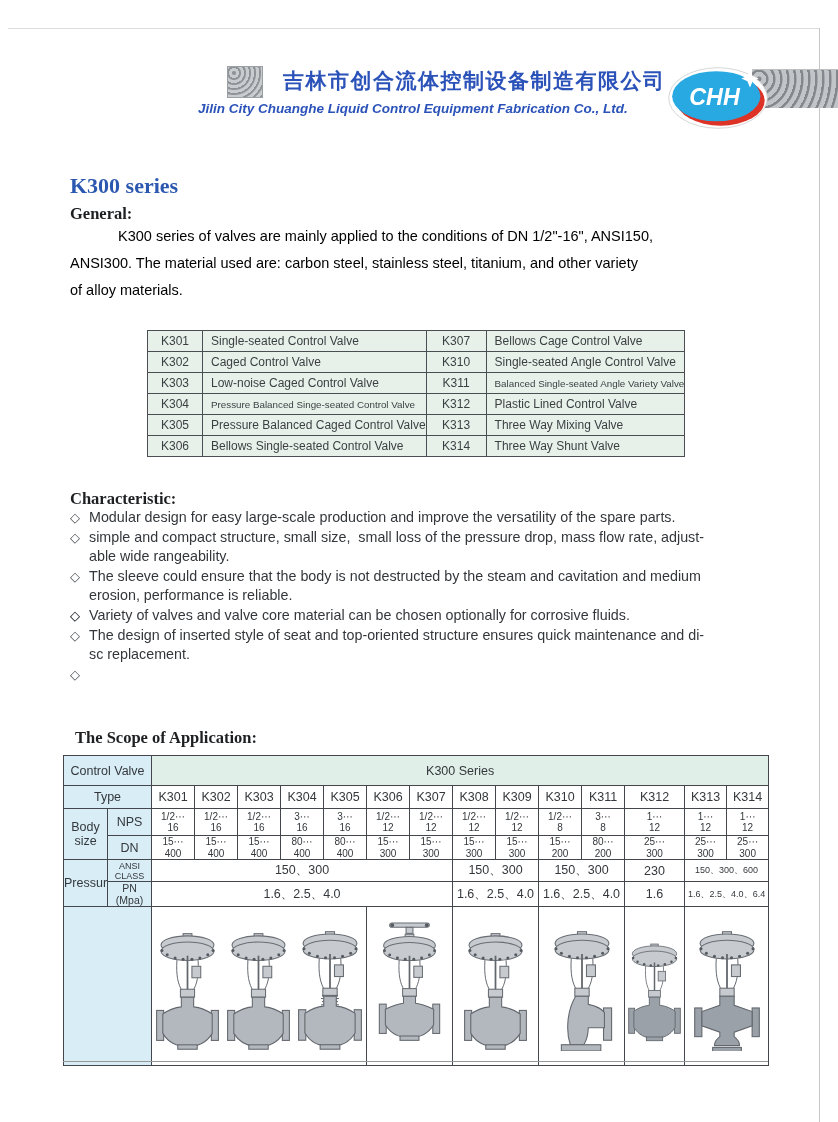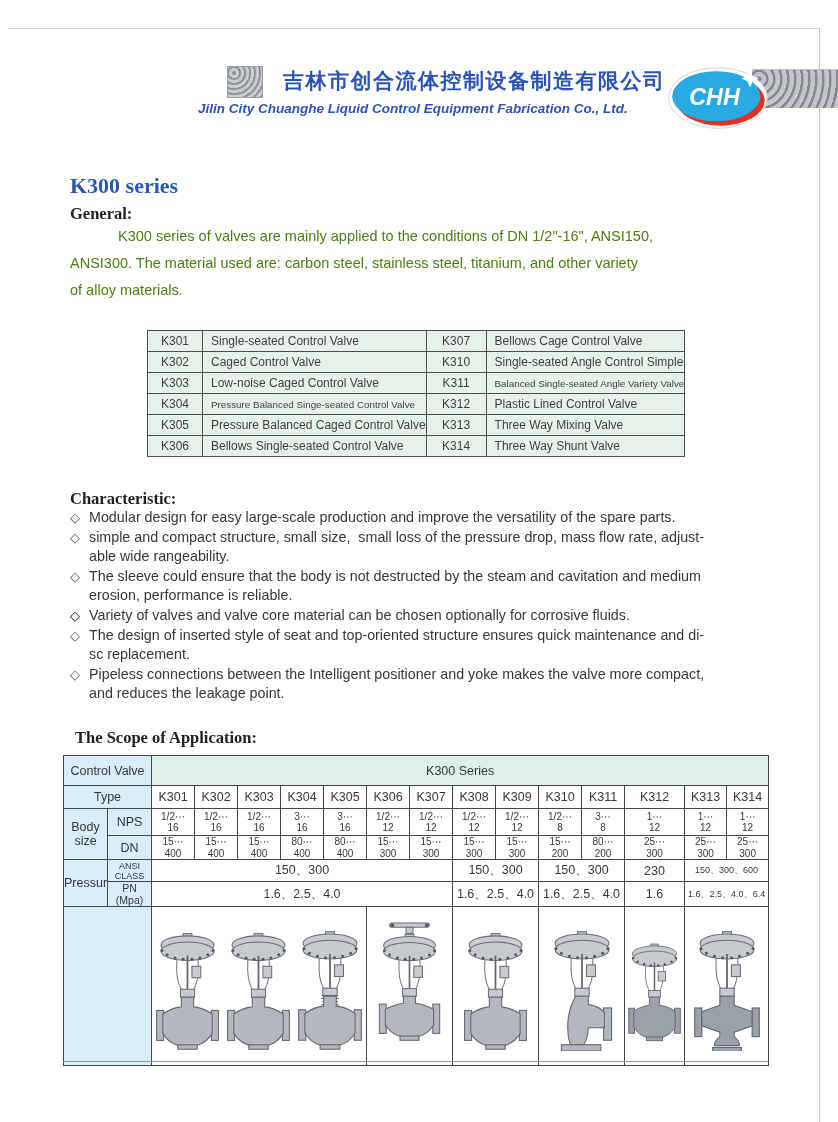"K300 series of valves are" .general-text { color: #4d7c0f -> #000000 }
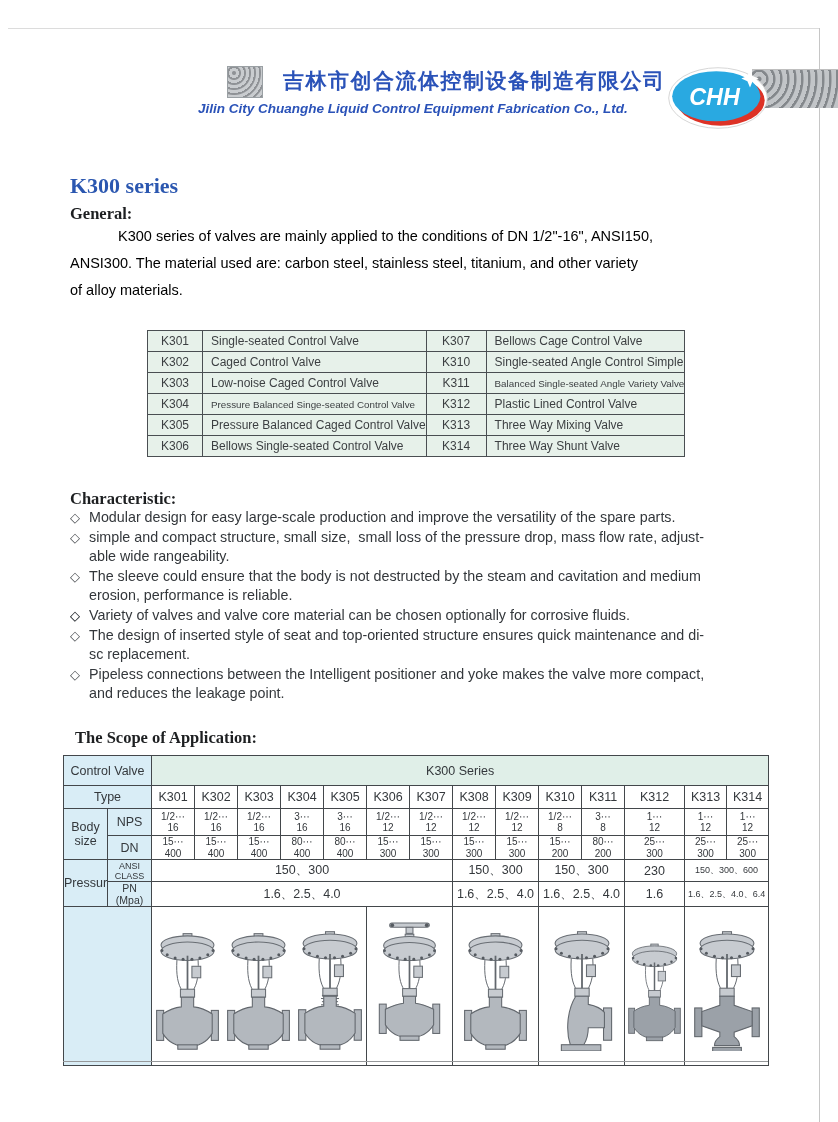"Single-seated Angle Control Simple" td { text: Simple -> Valve }
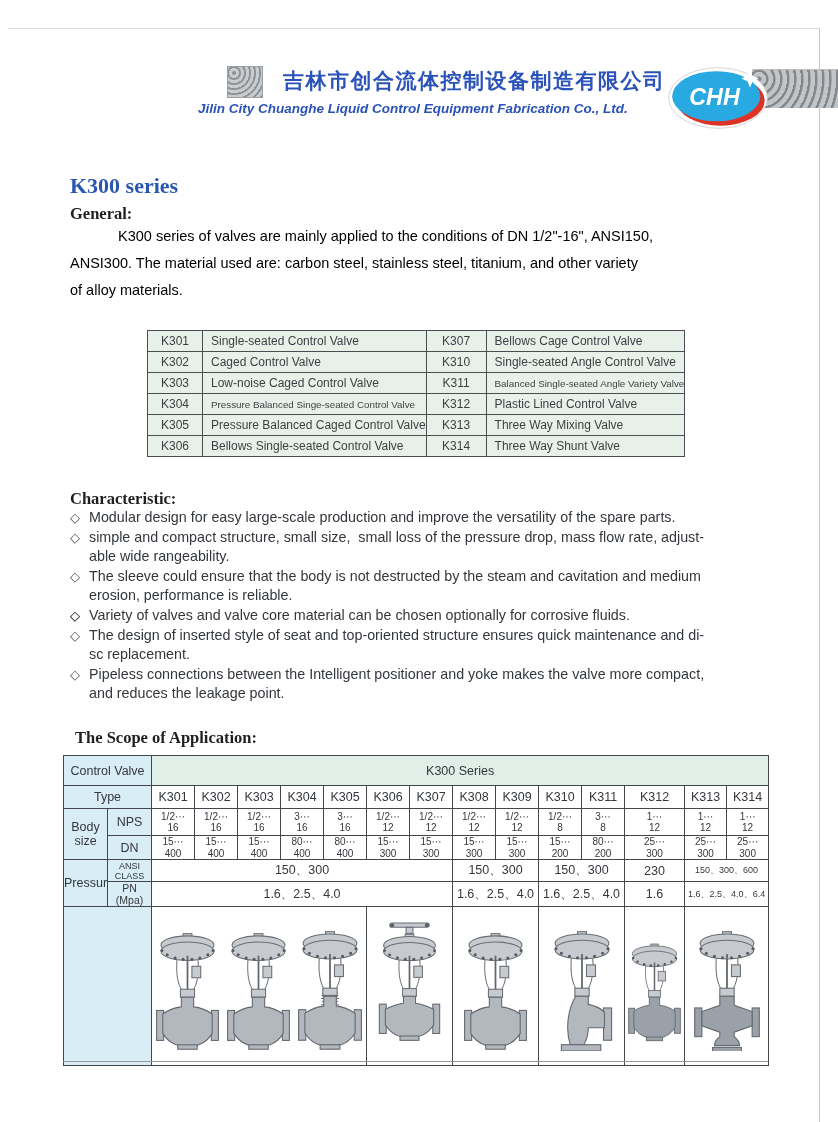"Pipeless connections between the" span { html: <span>Pipeless connections between the Intelligent positioner and yoke makes the valve more compact, and reduces the leakage point.</span> -> none }
